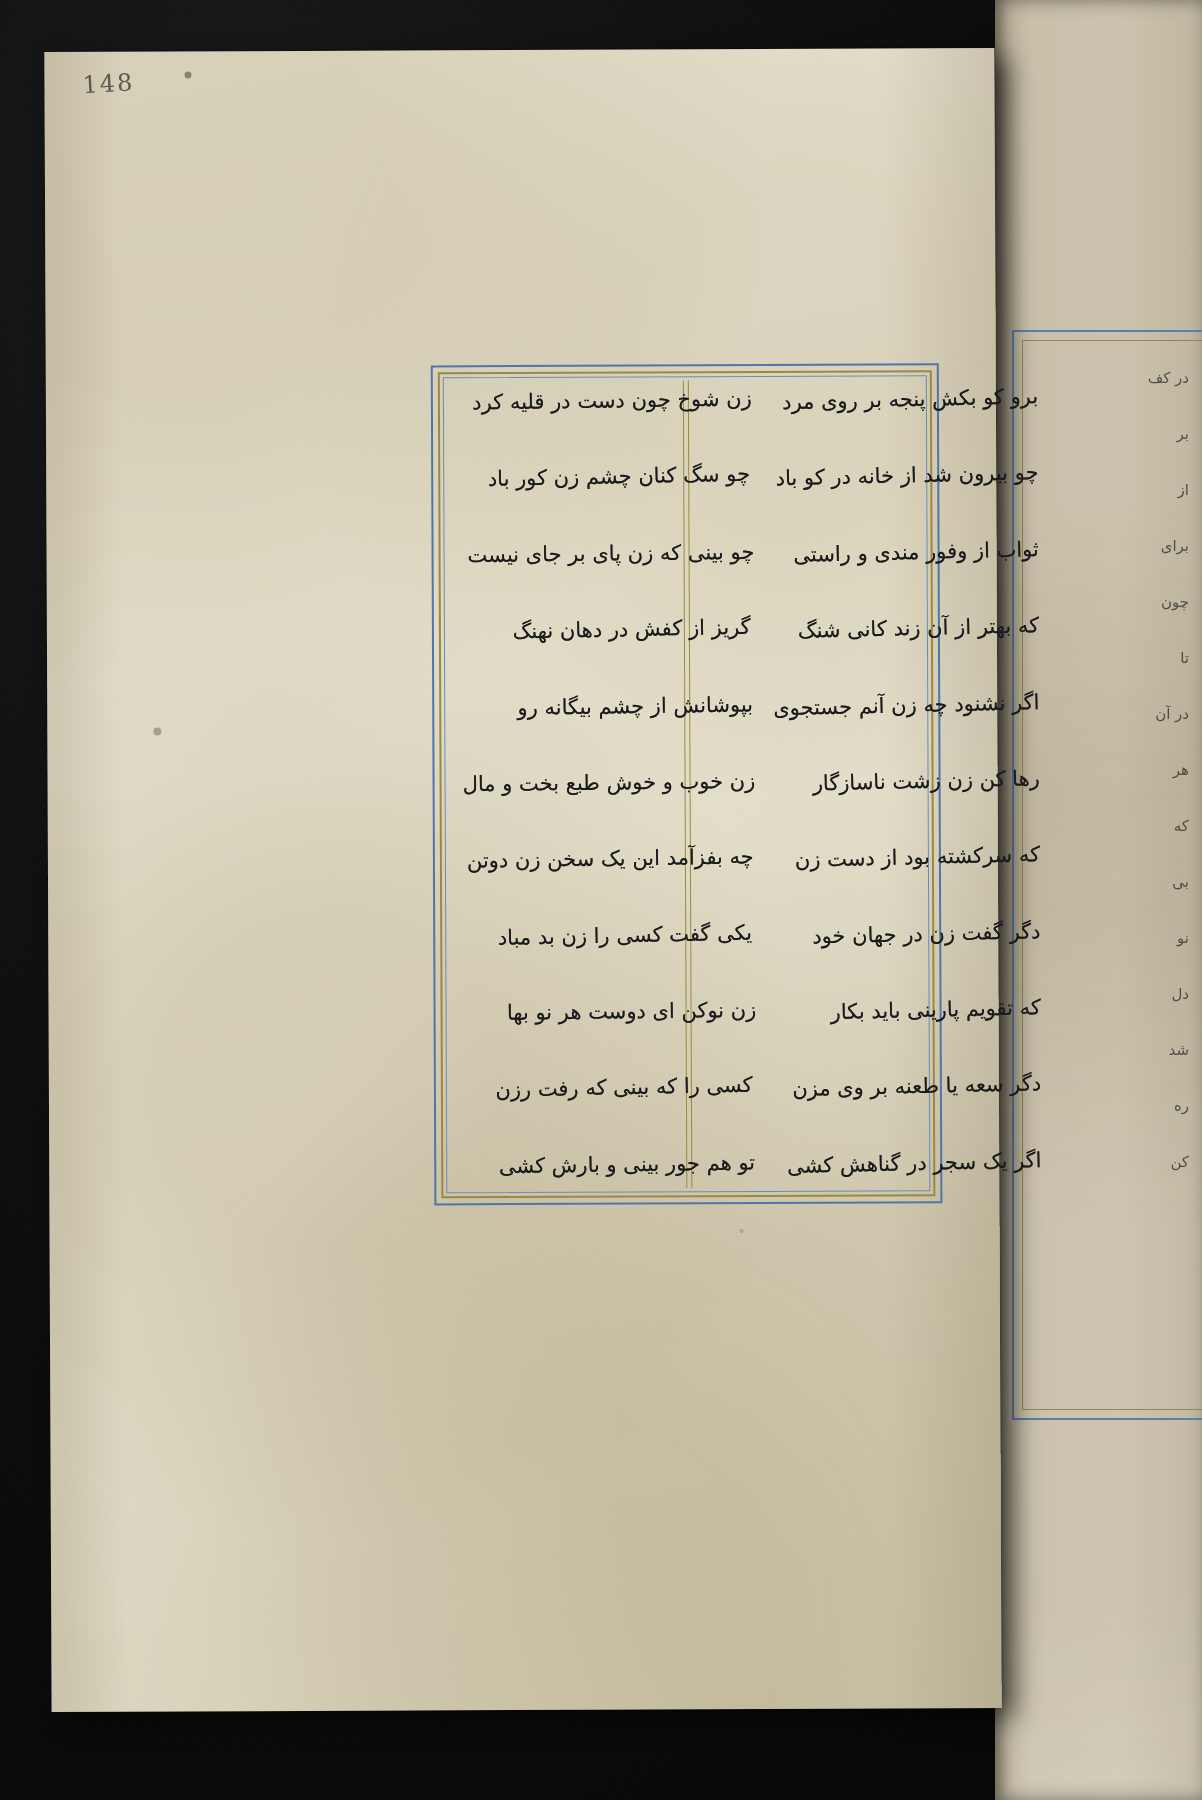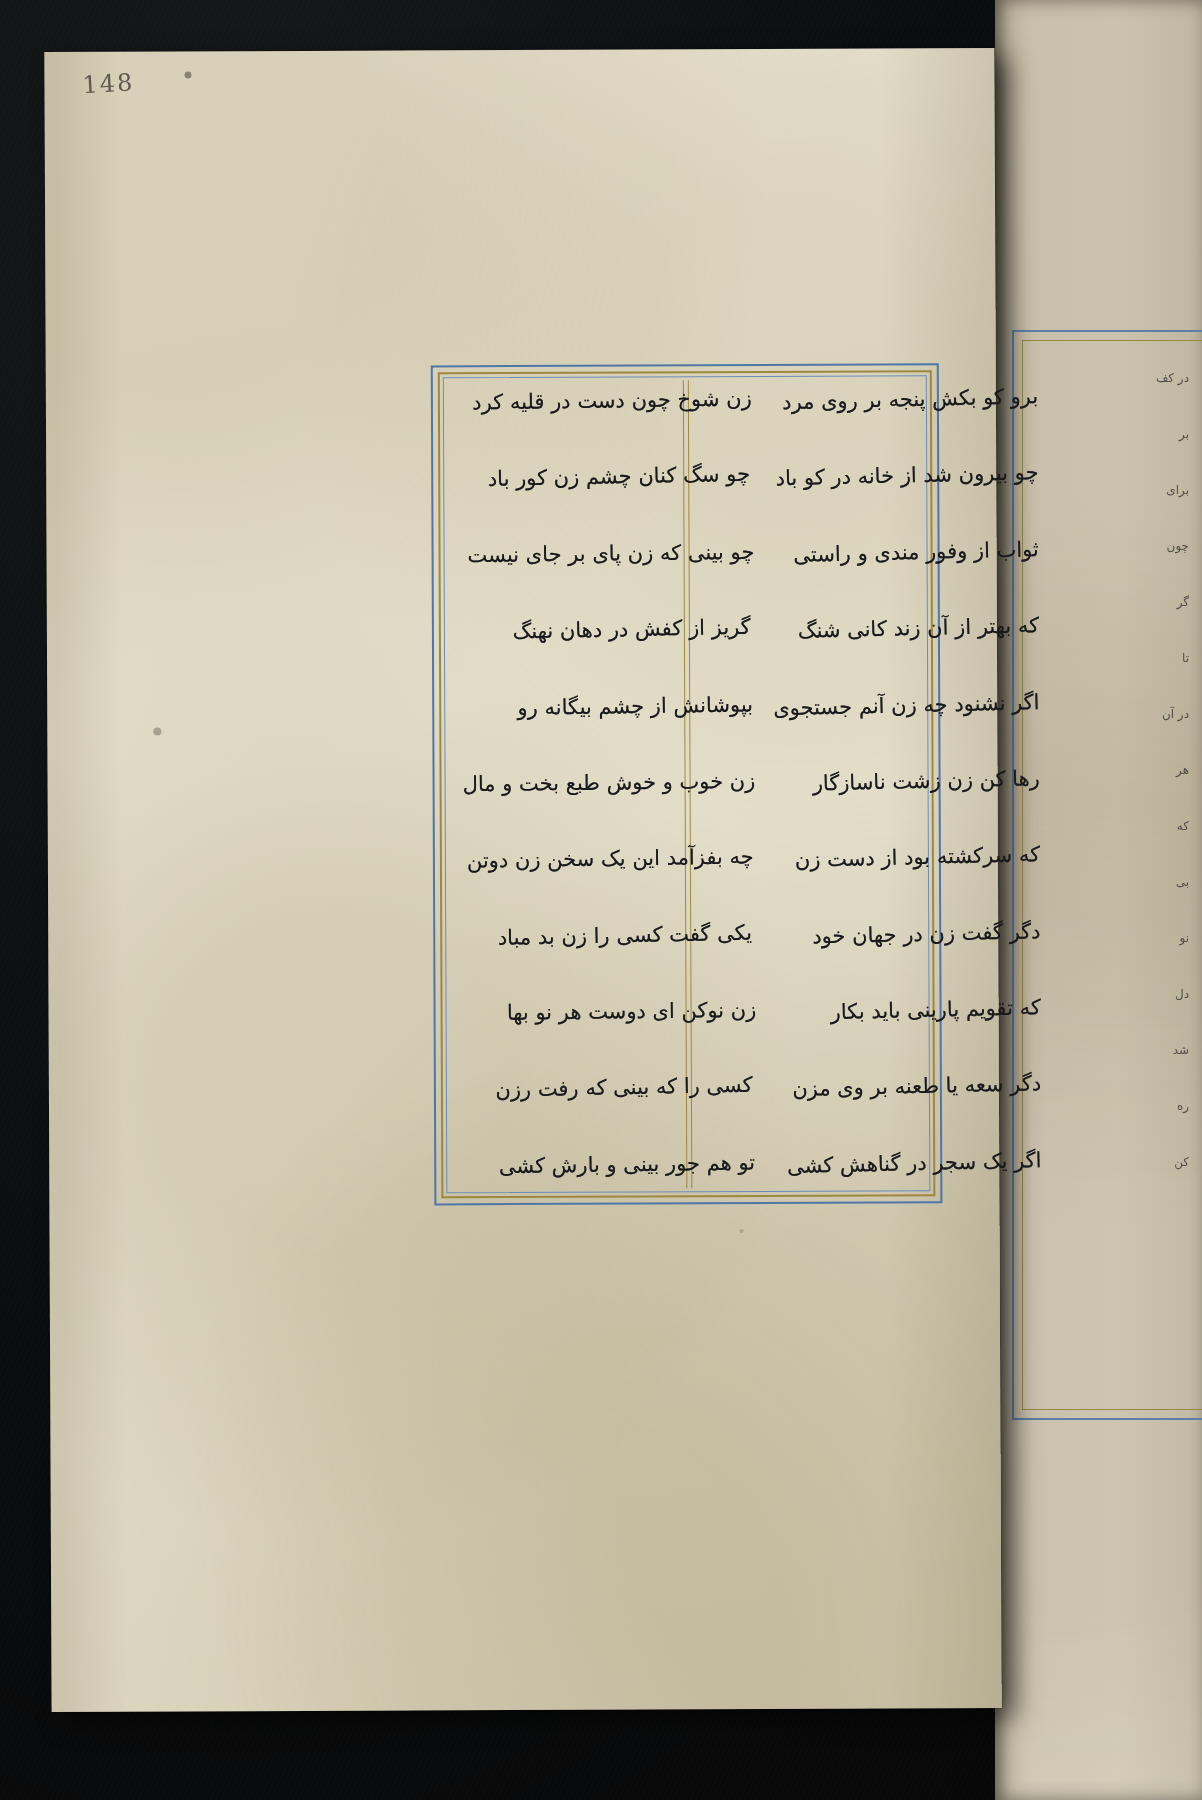"در کف" .neighbor-text { font-size: 12px -> 15px }
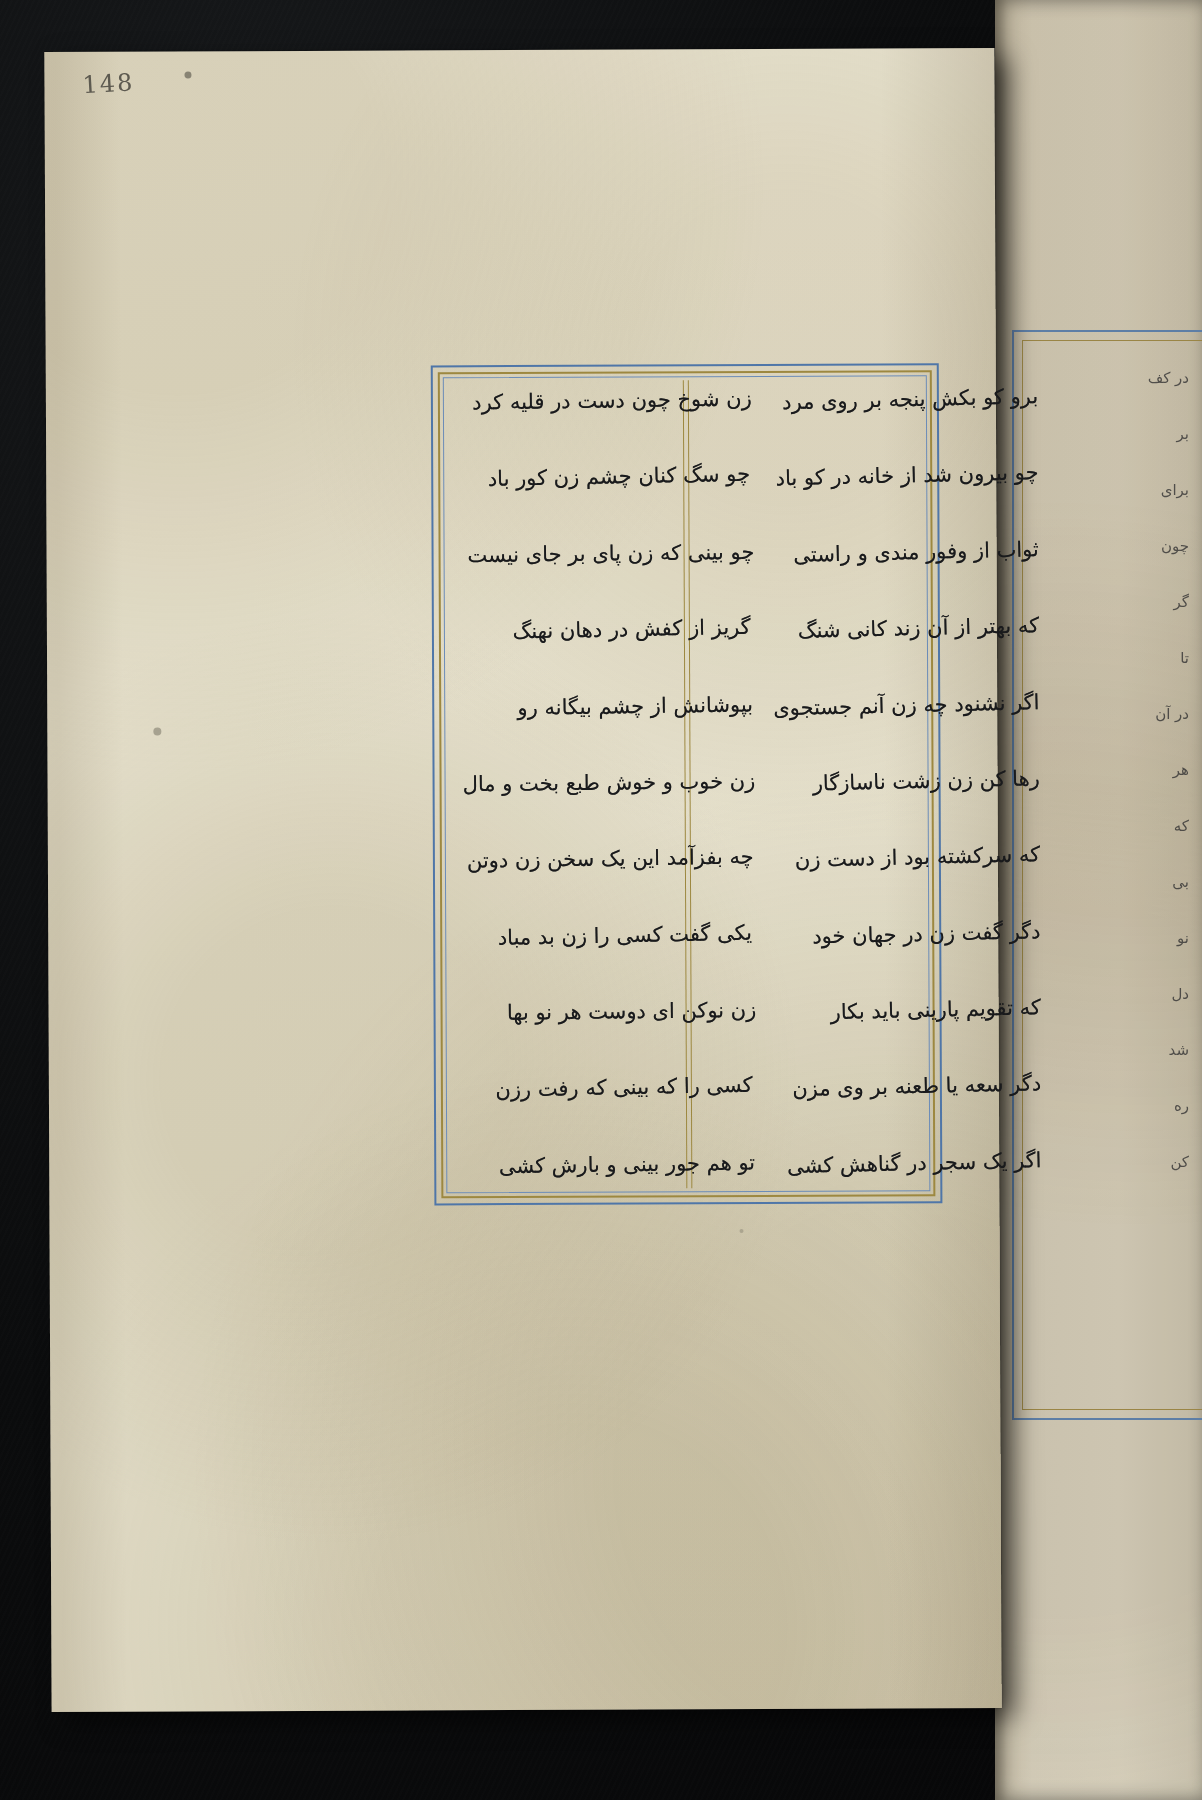"از" div { html: none -> <div>از</div> }
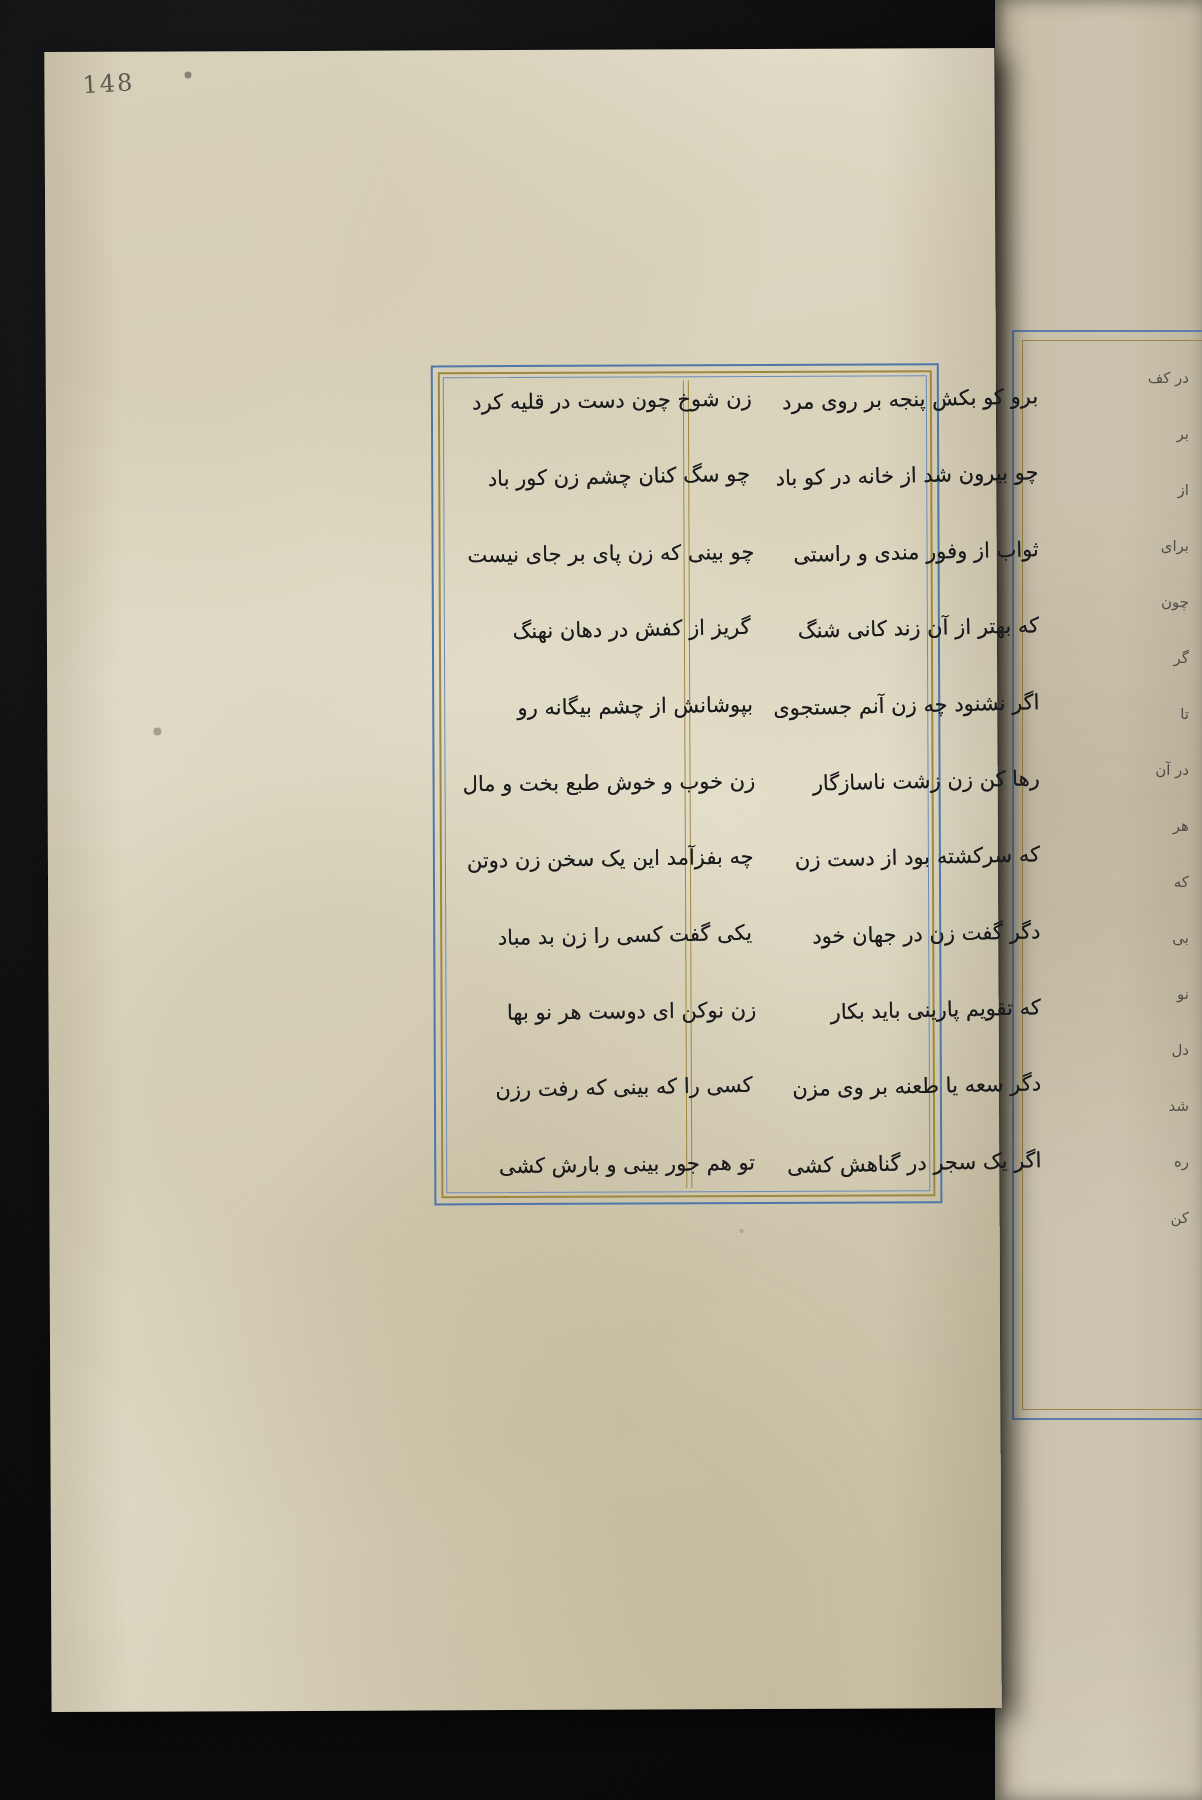"گر" div { html: <div>گر</div> -> none }
